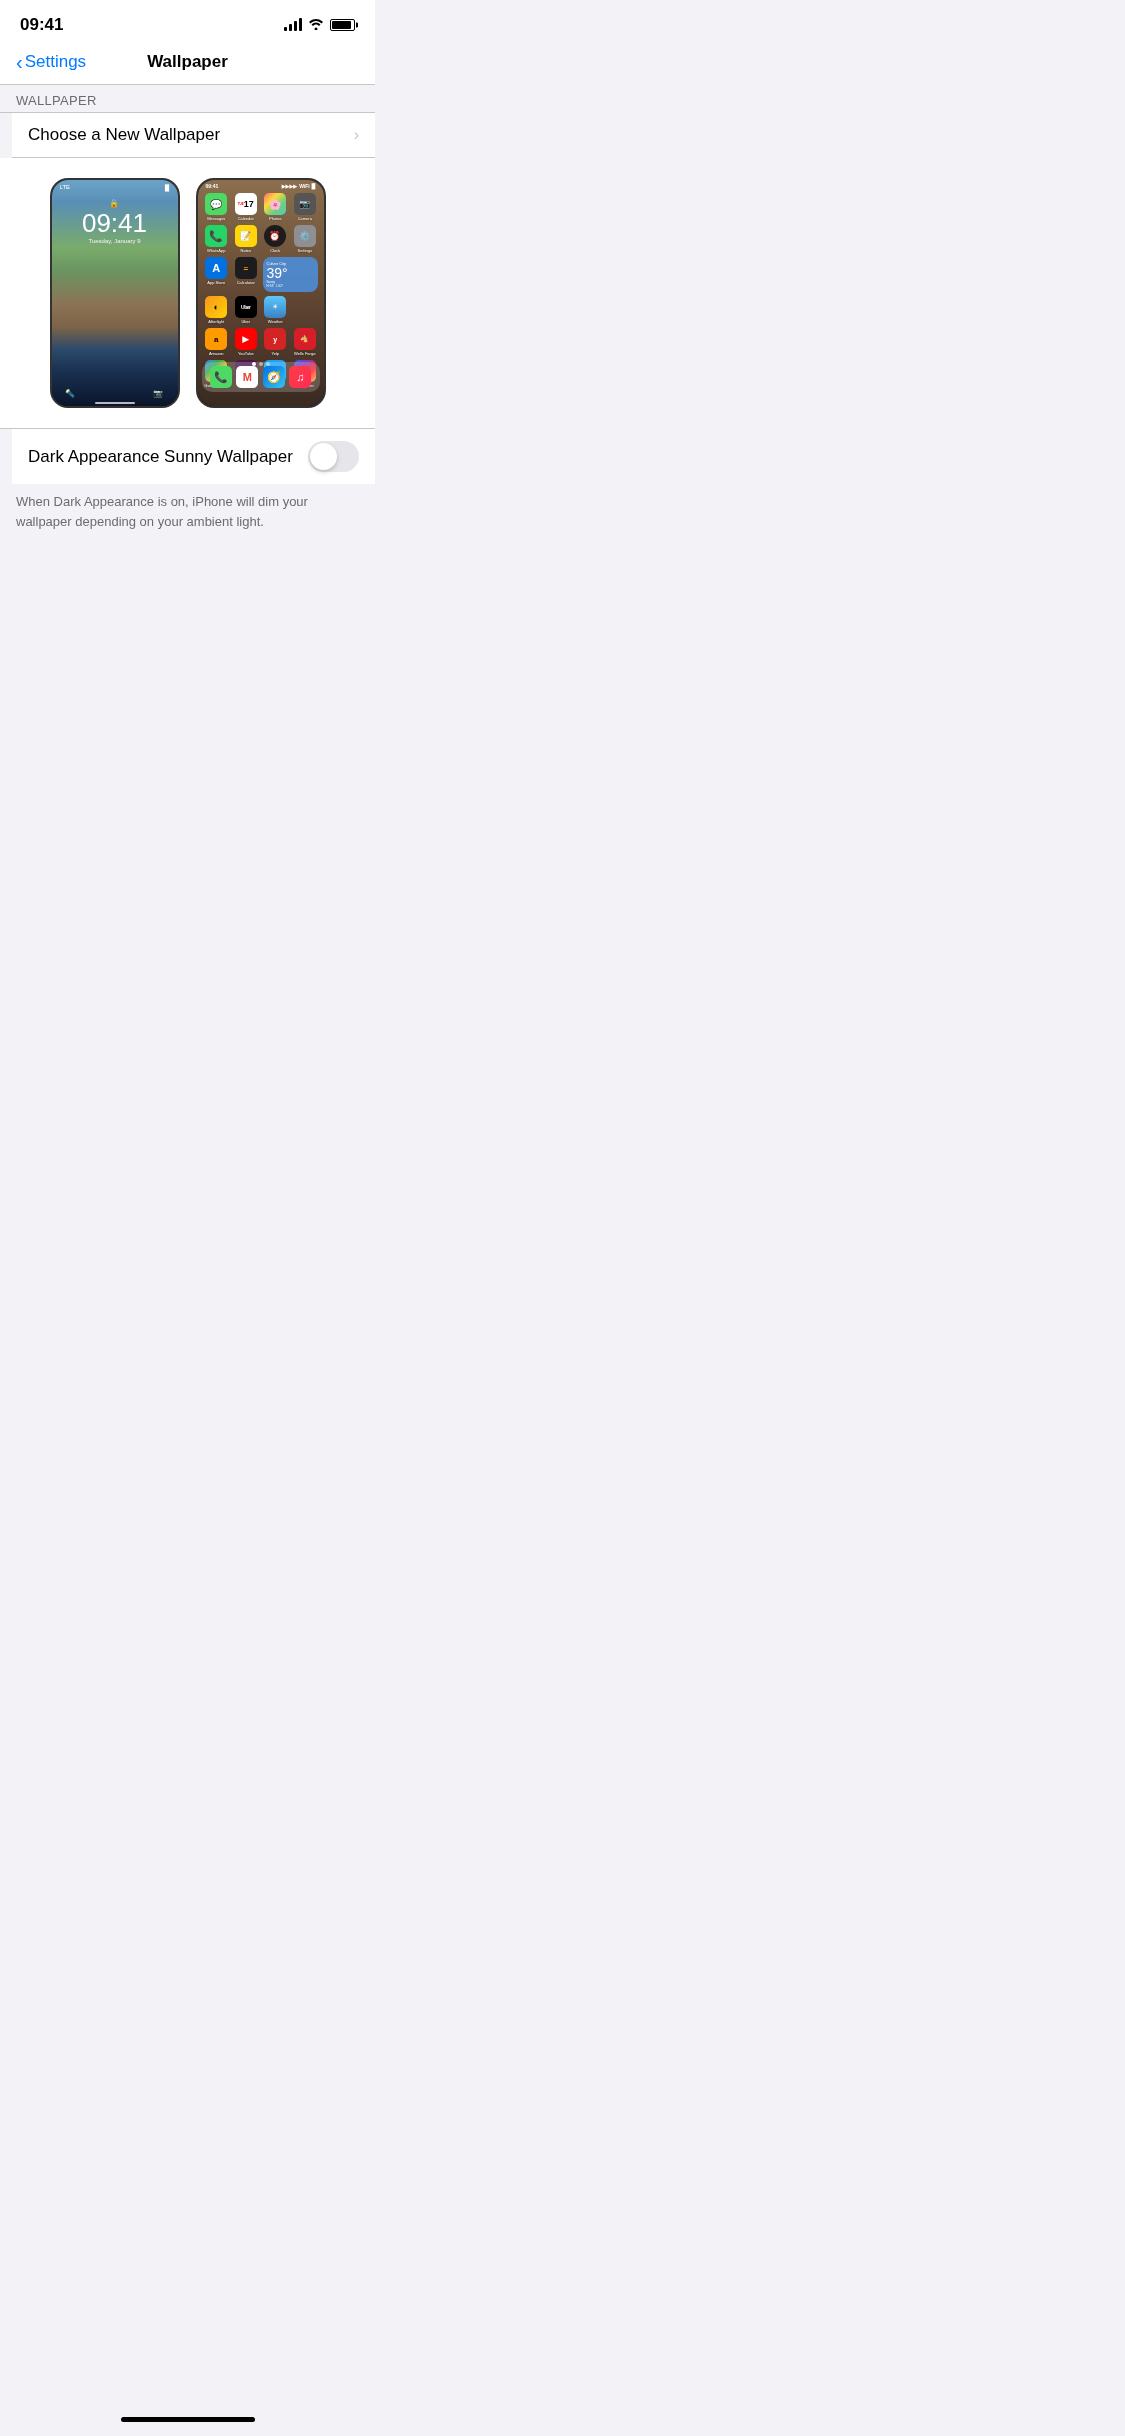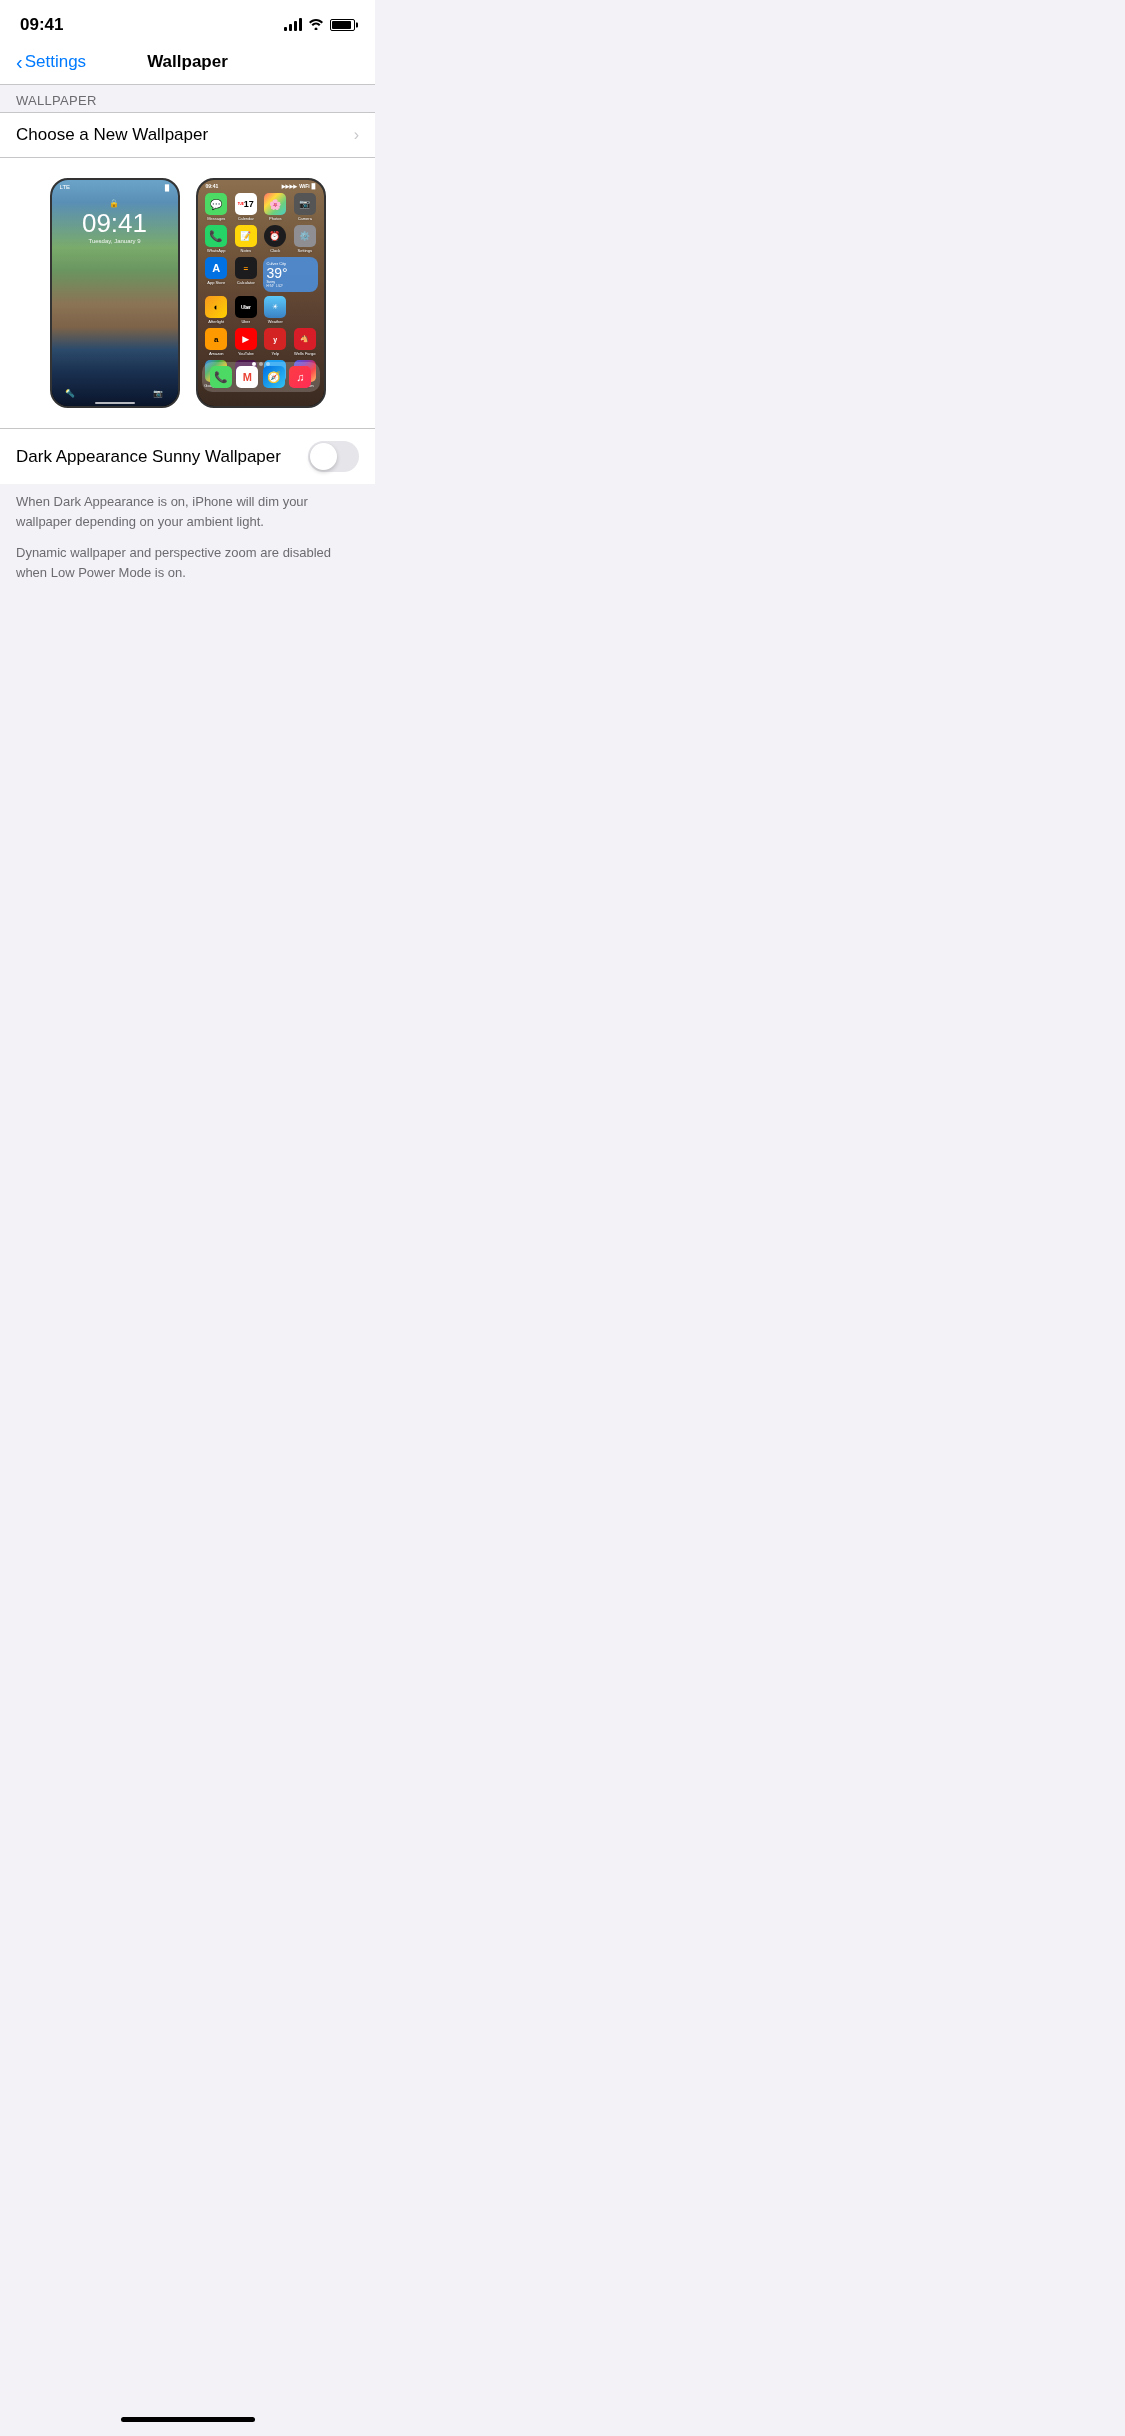"Choose a New Wallpaper" .content-section { margin-left: none -> 12px }
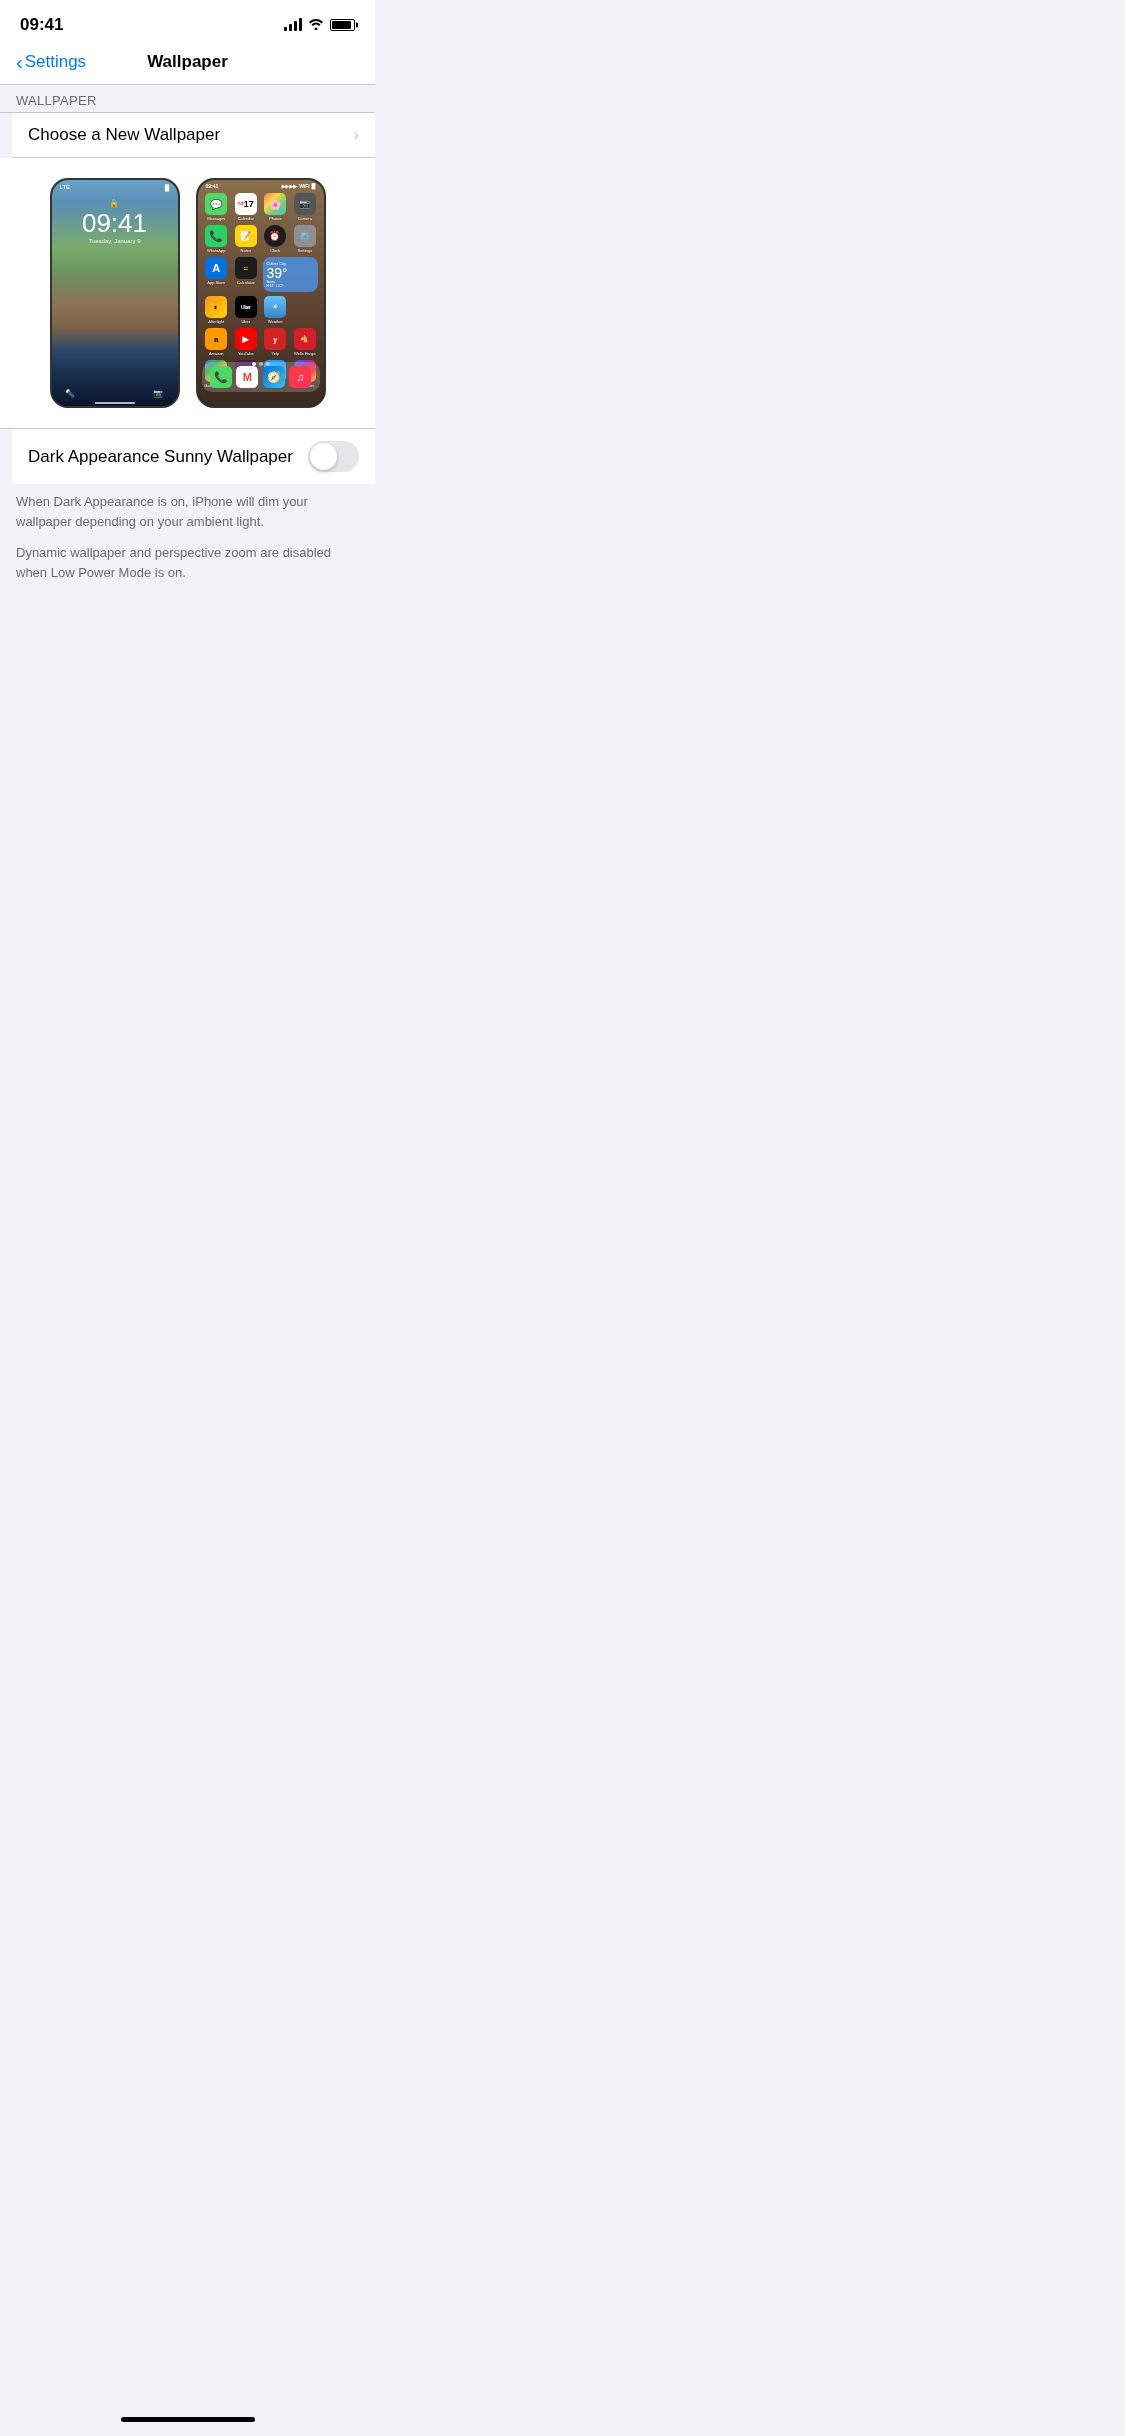"Dynamic wallpaper and perspective zoom" p { html: <p>Dynamic wallpaper and perspective zoom are disabled when Low Power Mode is on.</p> -> none }
